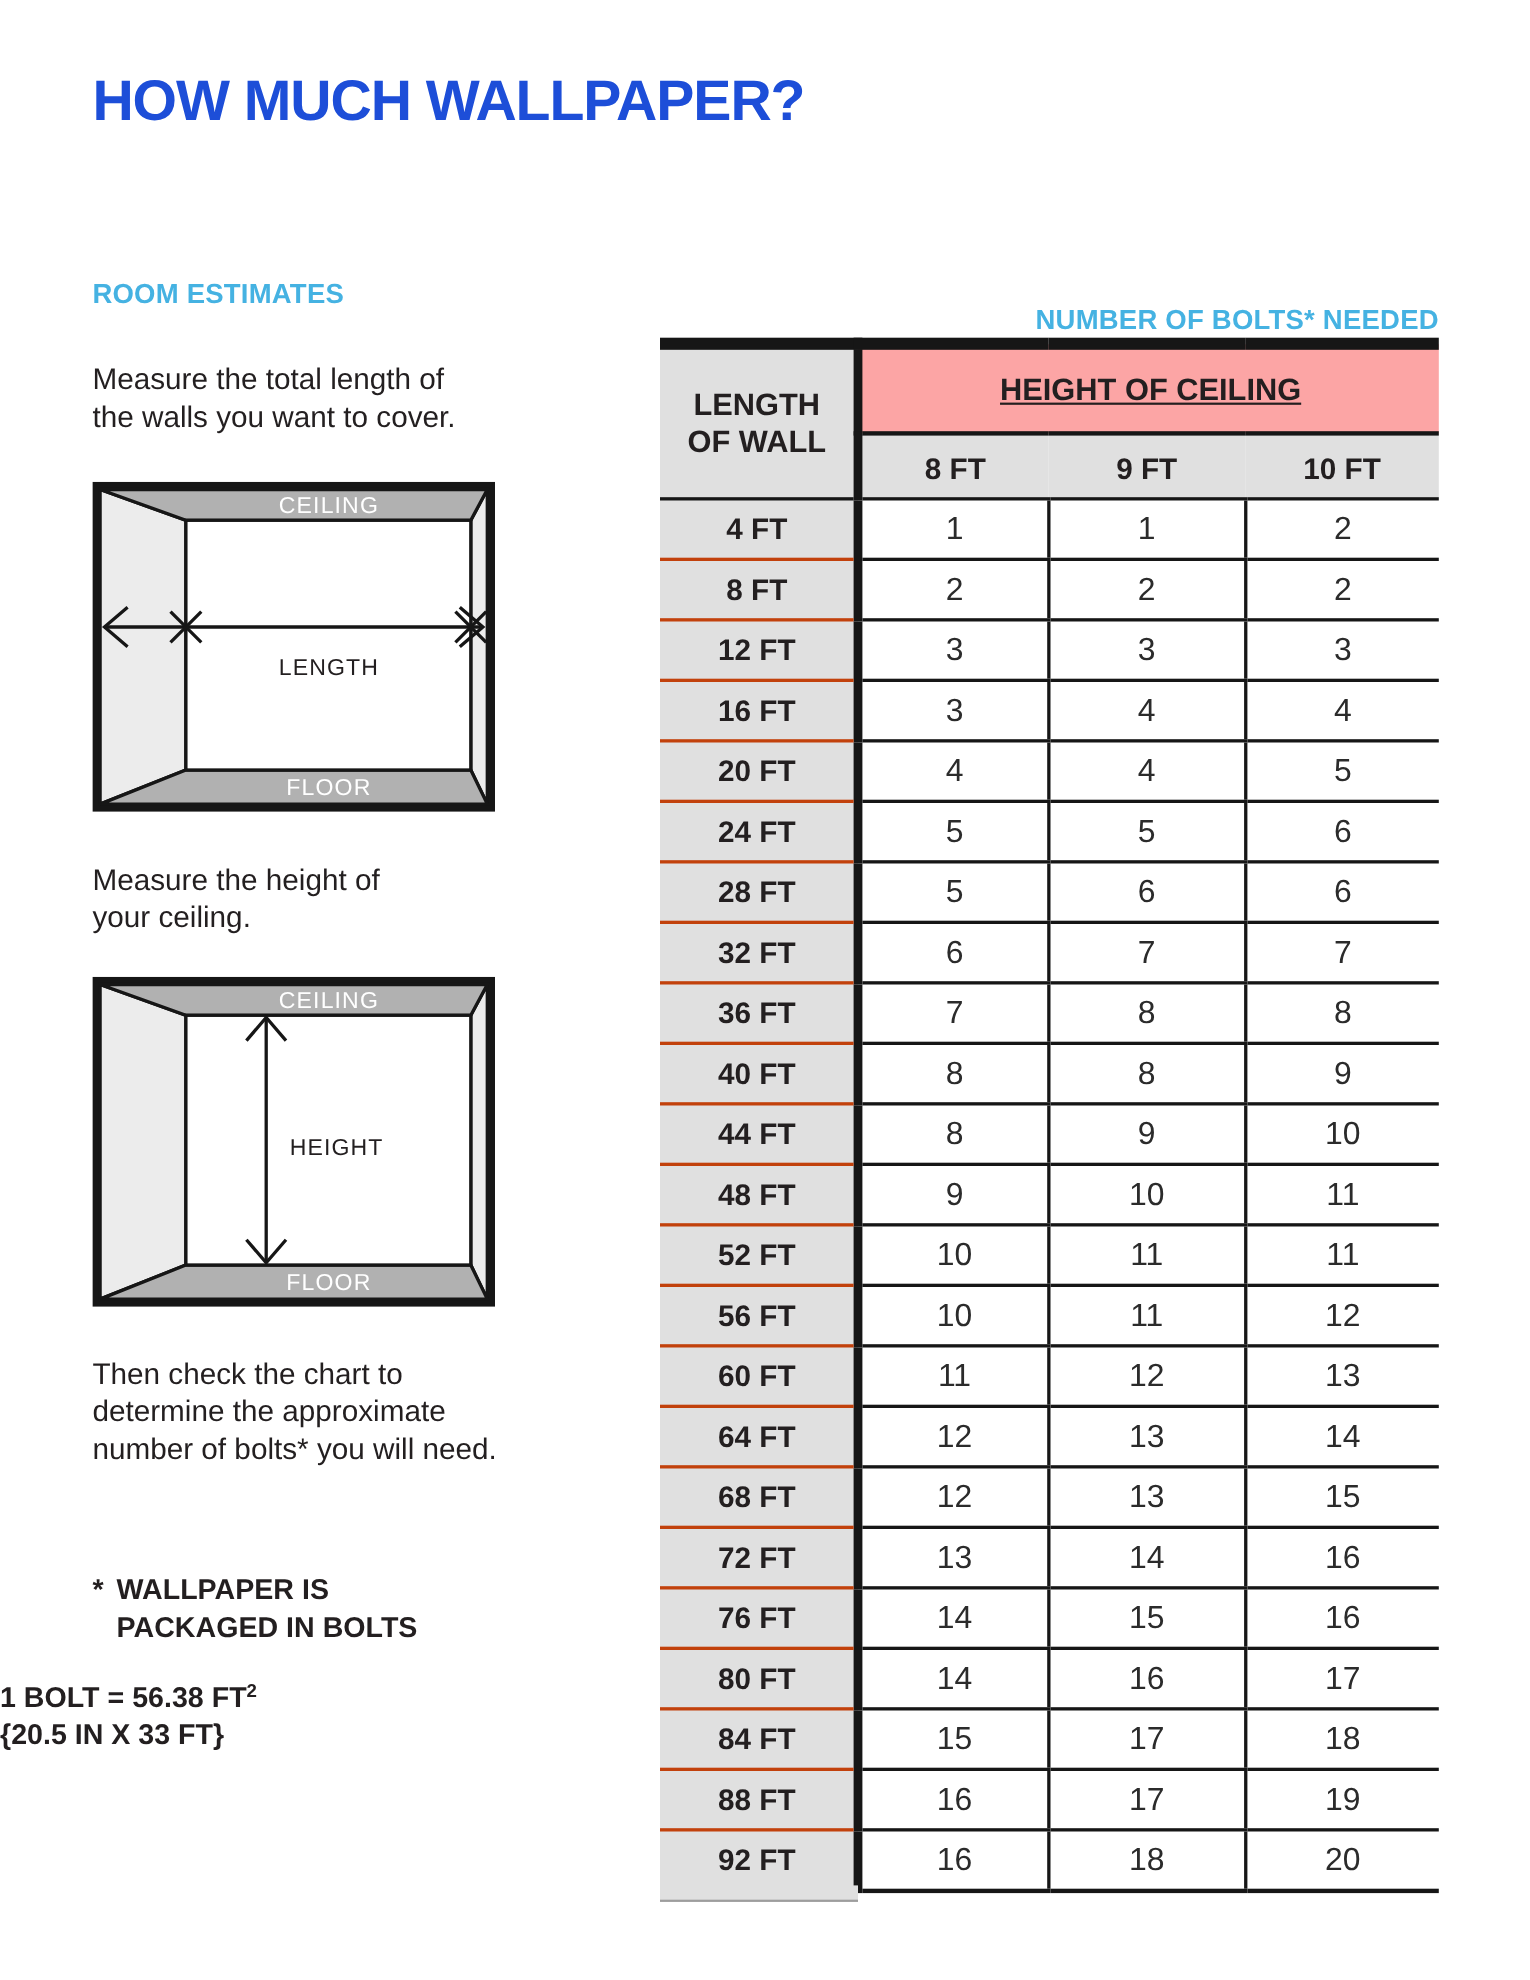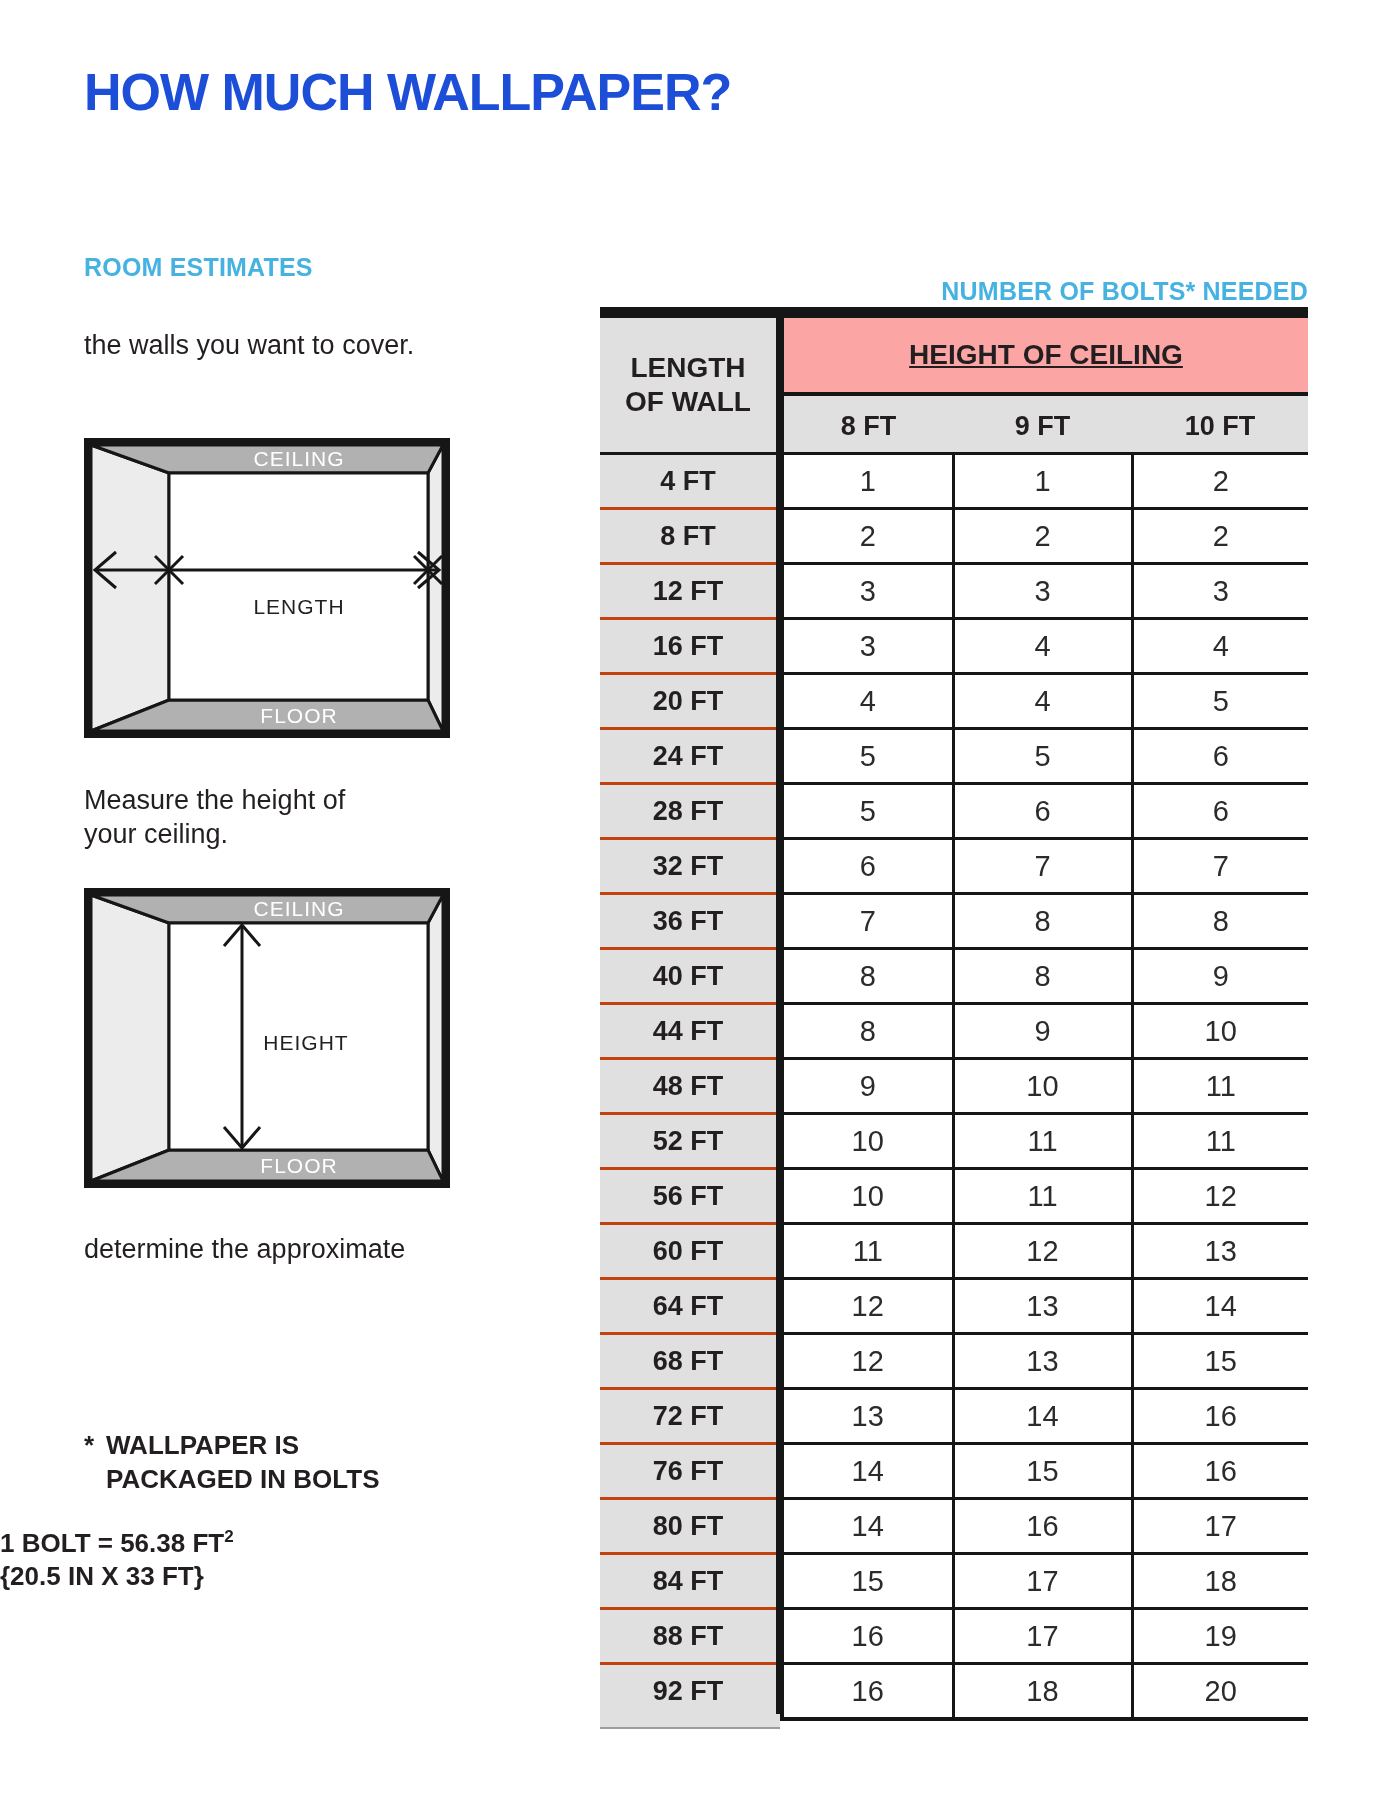"Measure the total length of" div { html: none -> <div>Measure the total length of</div> }
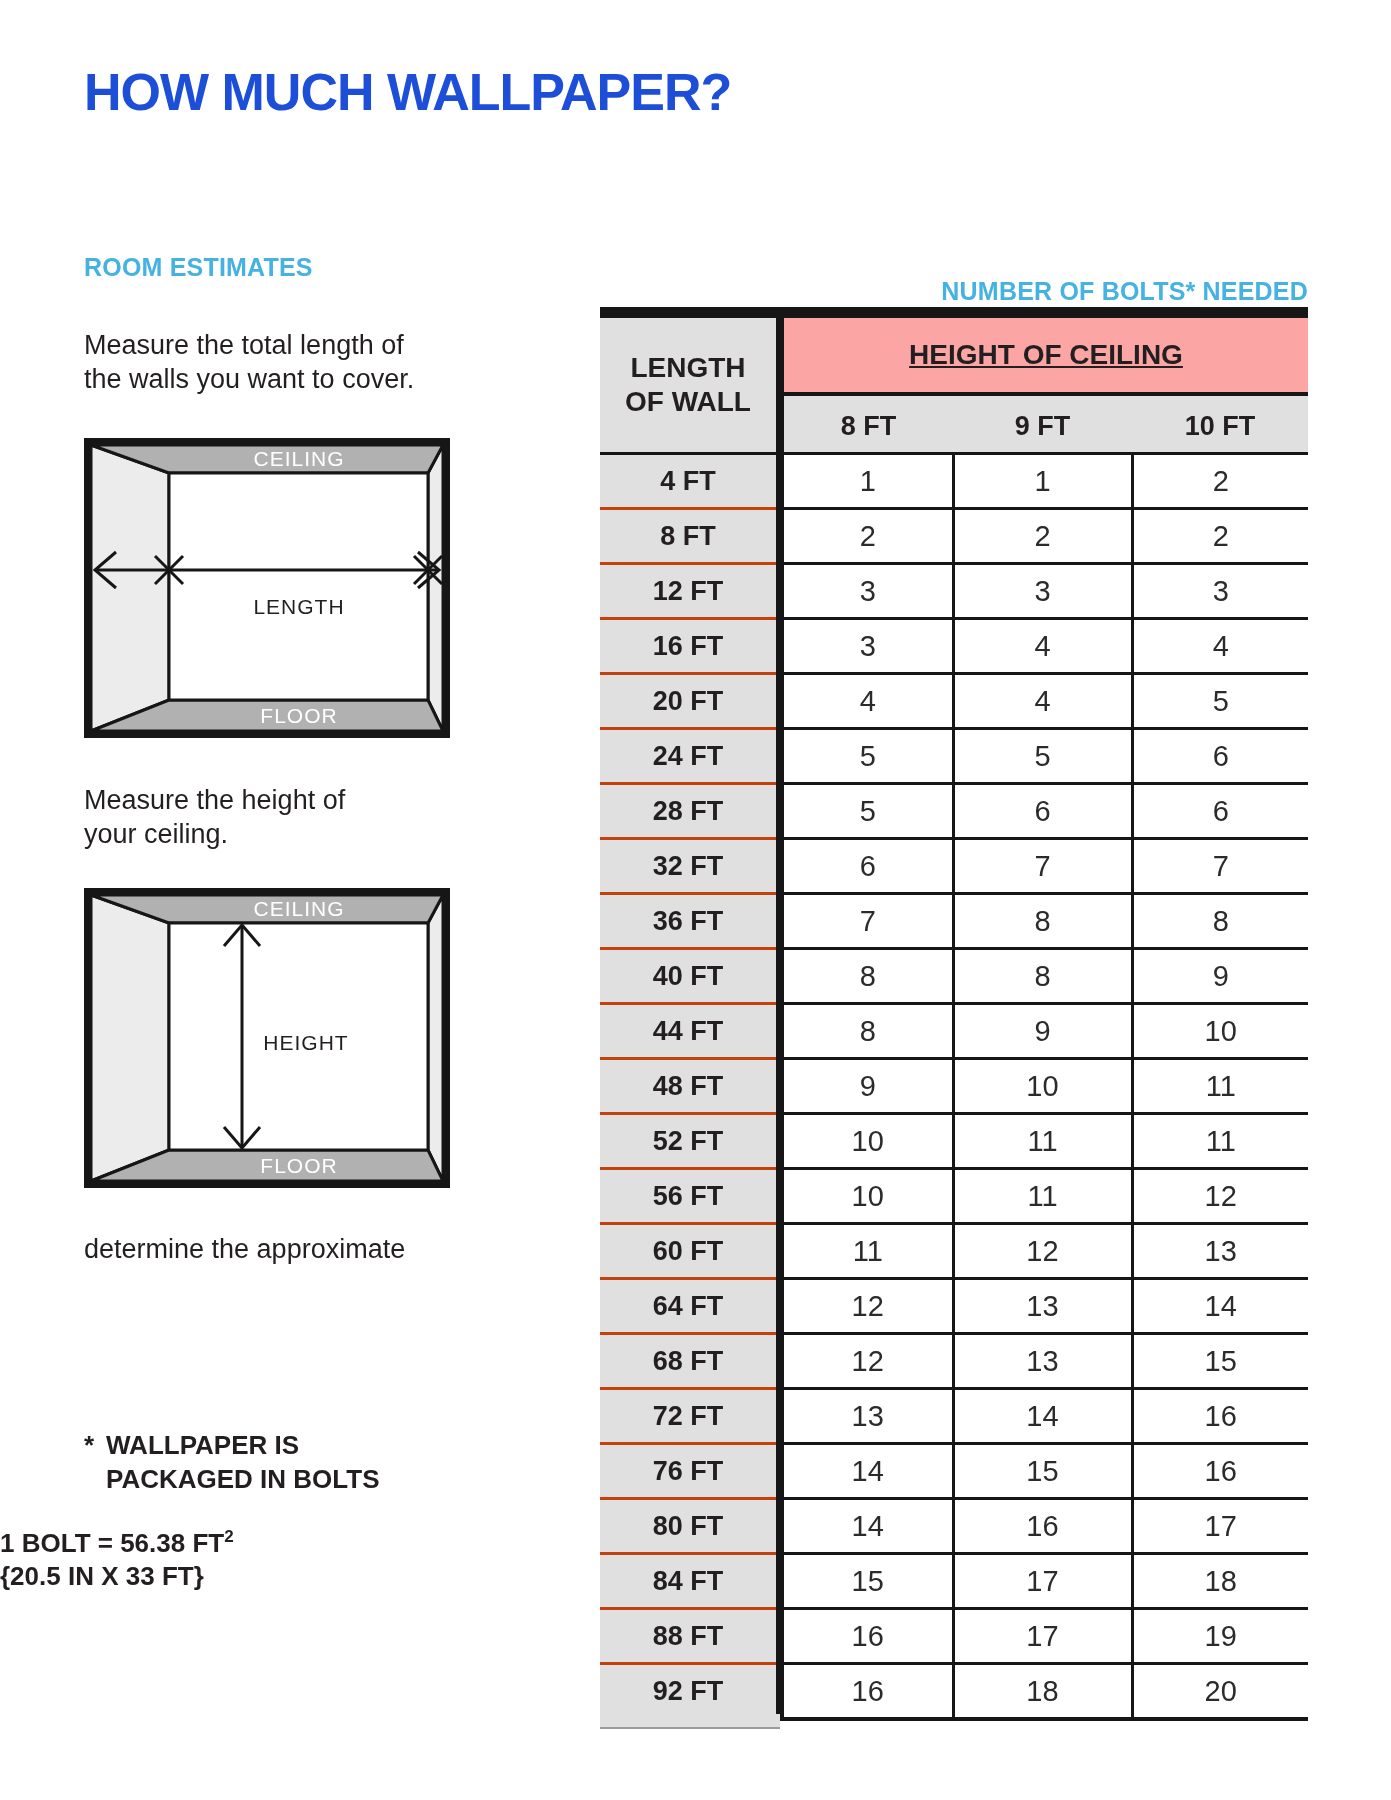"Then check the chart to" div { html: none -> <div>Then check the chart to</div> }
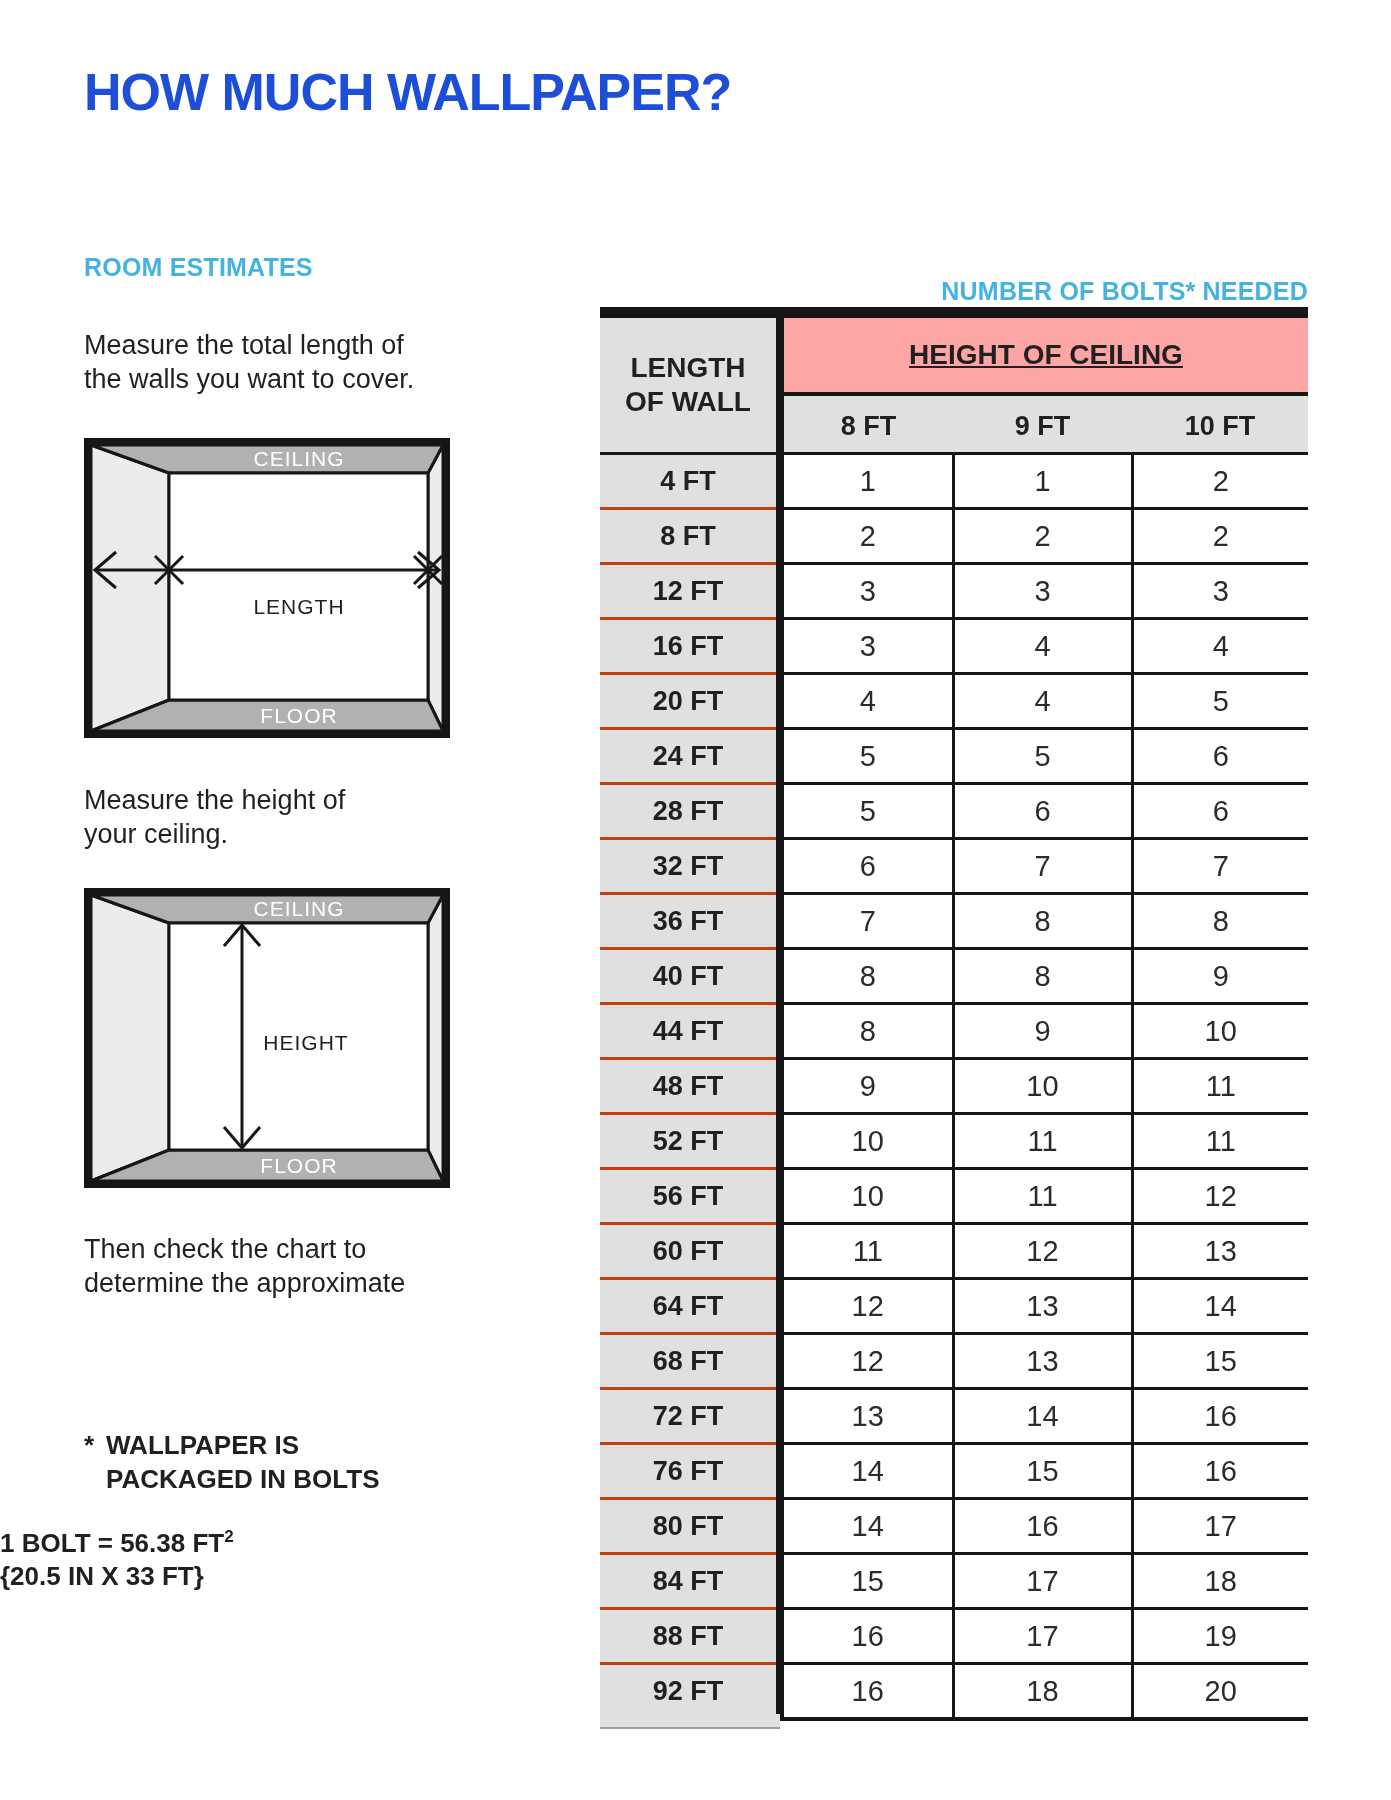"number of bolts* you will" div { html: none -> <div>number of bolts* you will need.</div> }
